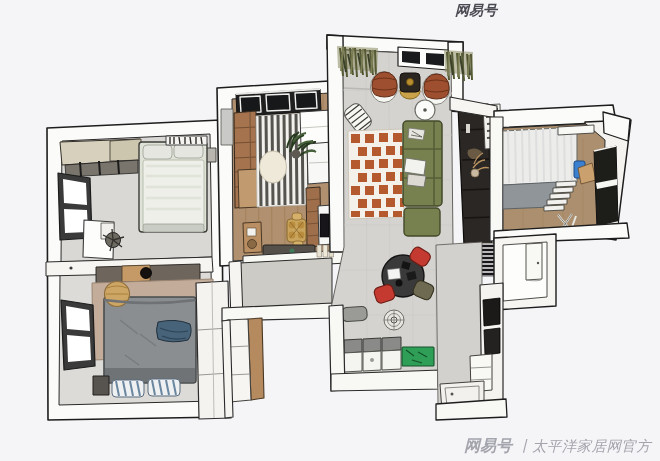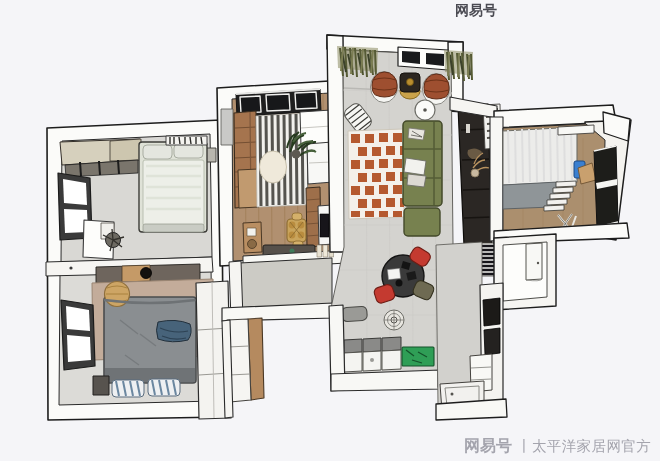"网易号" .wrap { font-style: none -> italic }
